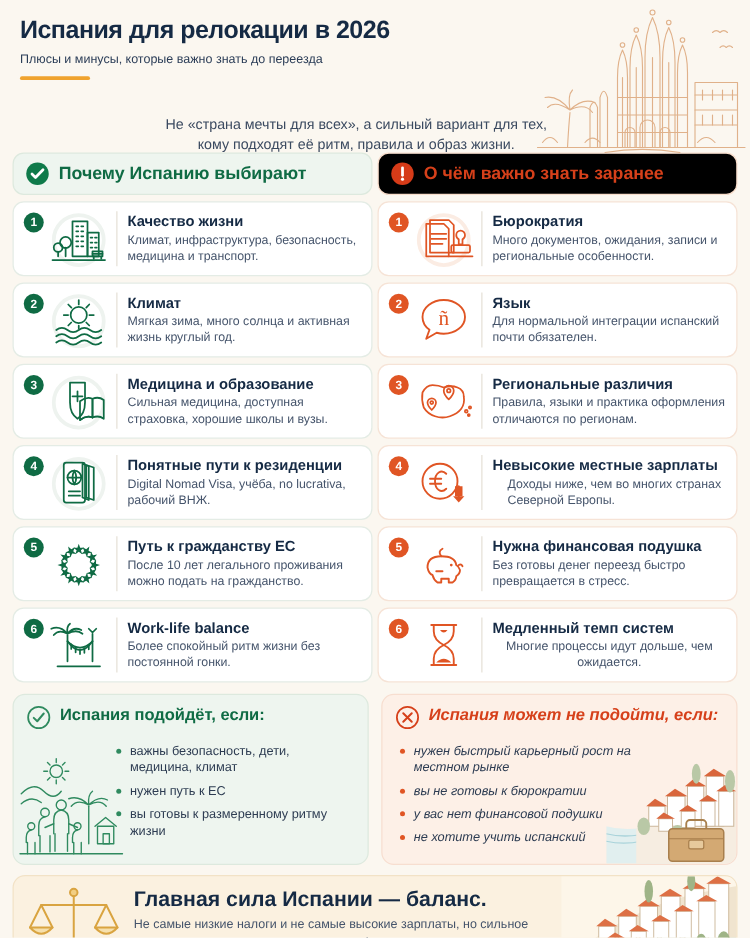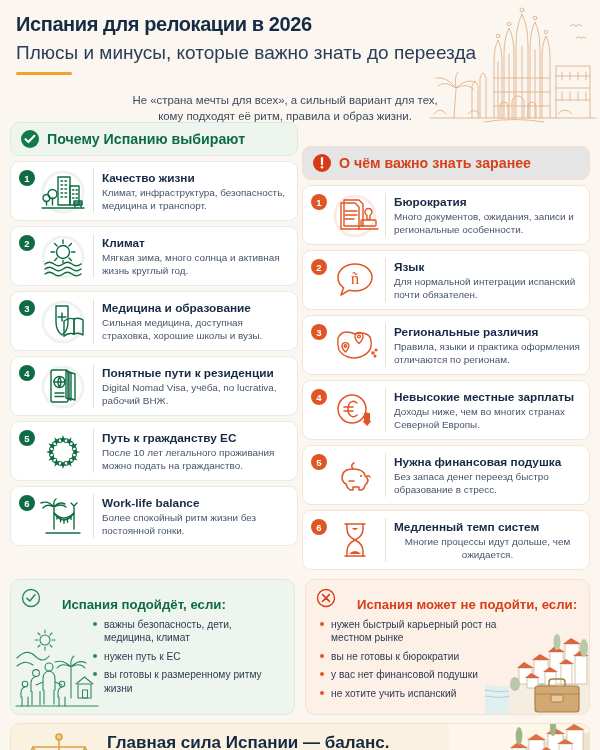"Плюсы и минусы, которые важно" .subtitle { font-size: 19px -> 10px }
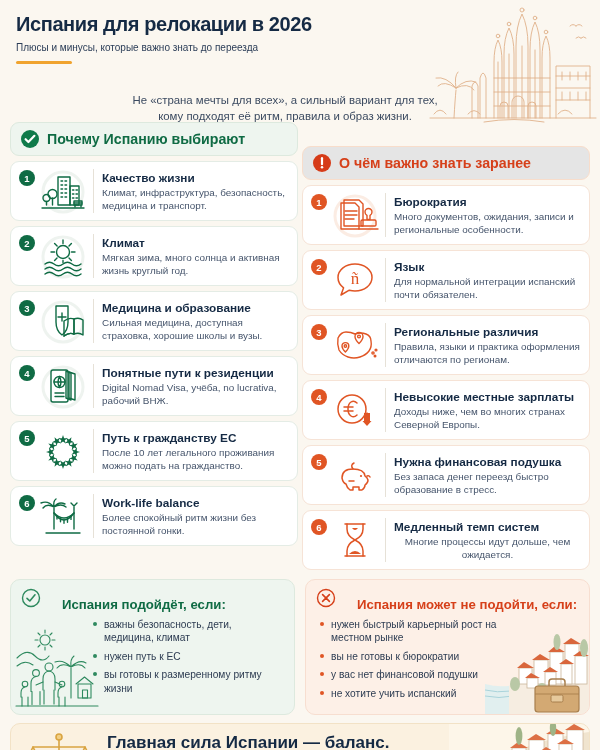"О чём важно знать заранее" .col-head.cons { background: #e5e5e5 -> #000000; margin-top: 24px -> none }
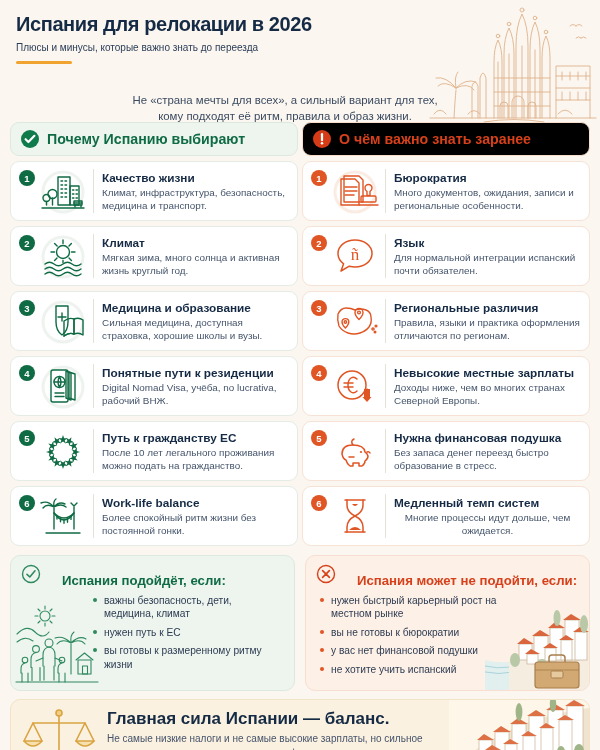"Доходы ниже, чем во многих" span.card-desc { margin-left: none -> 12px }
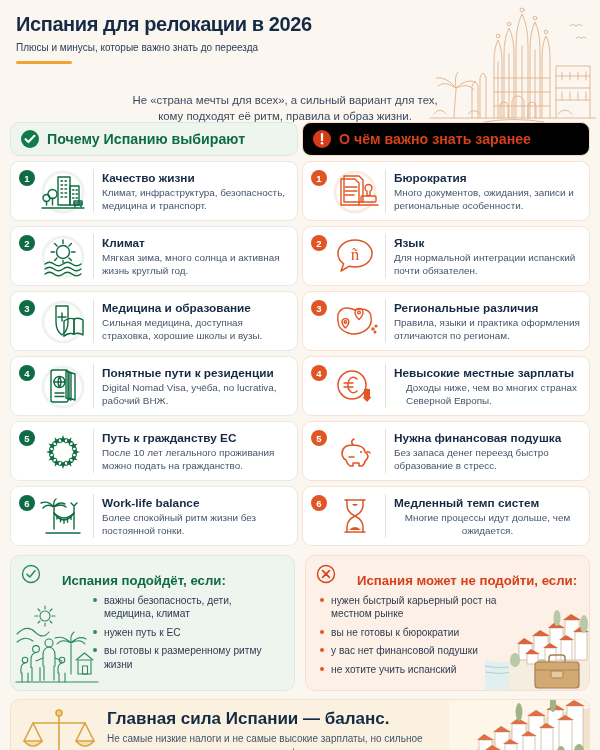"Без запаса денег переезд быстро" span.card-desc { text: запаса денег переезд быстро образование -> готовы денег переезд быстро превращается }
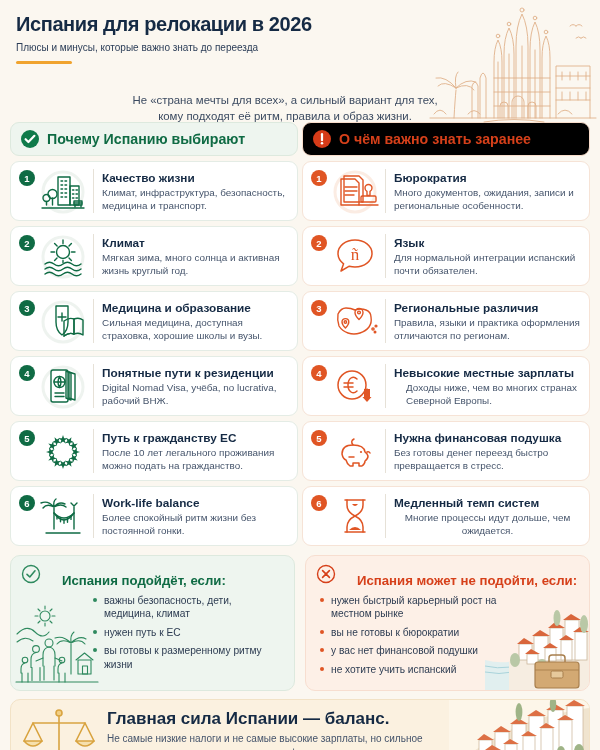"Испания подойдёт, если:" .panel-head { align-items: flex-end -> flex-start; gap: 21px -> 7px }
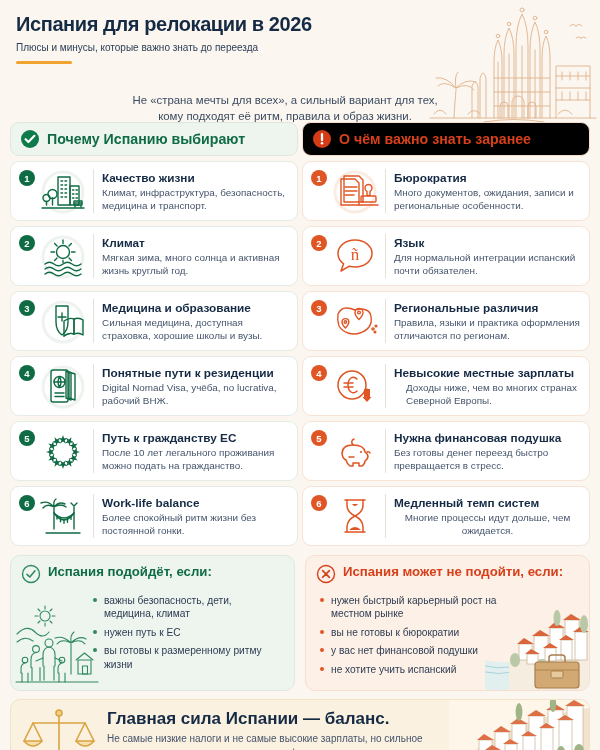"Испания может не подойти, если:" .panel.bad { font-style: none -> italic }
